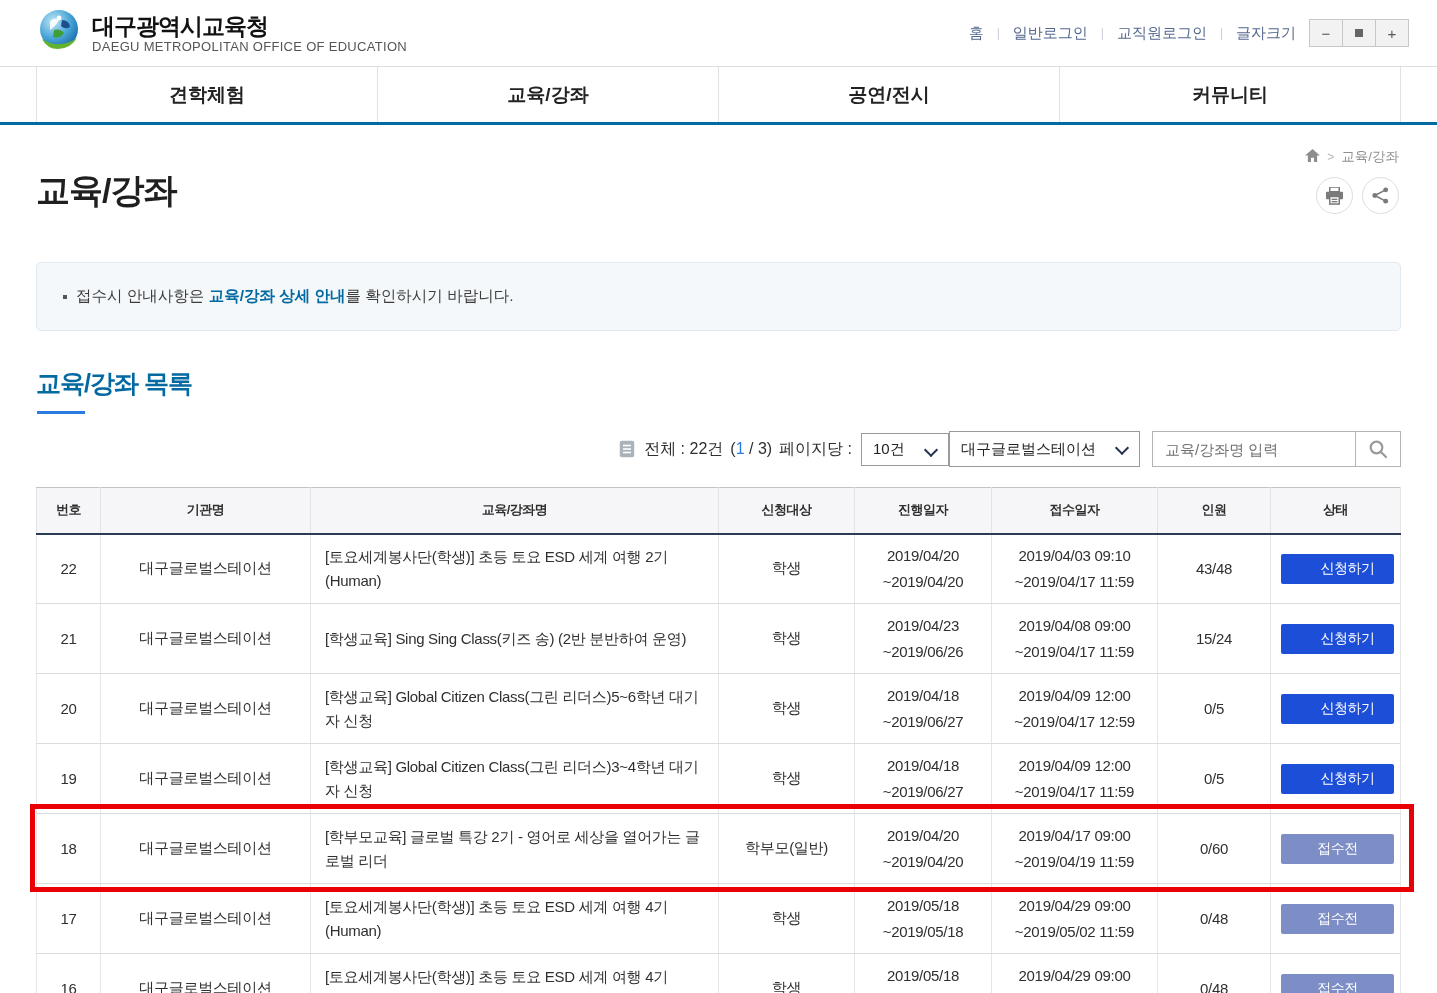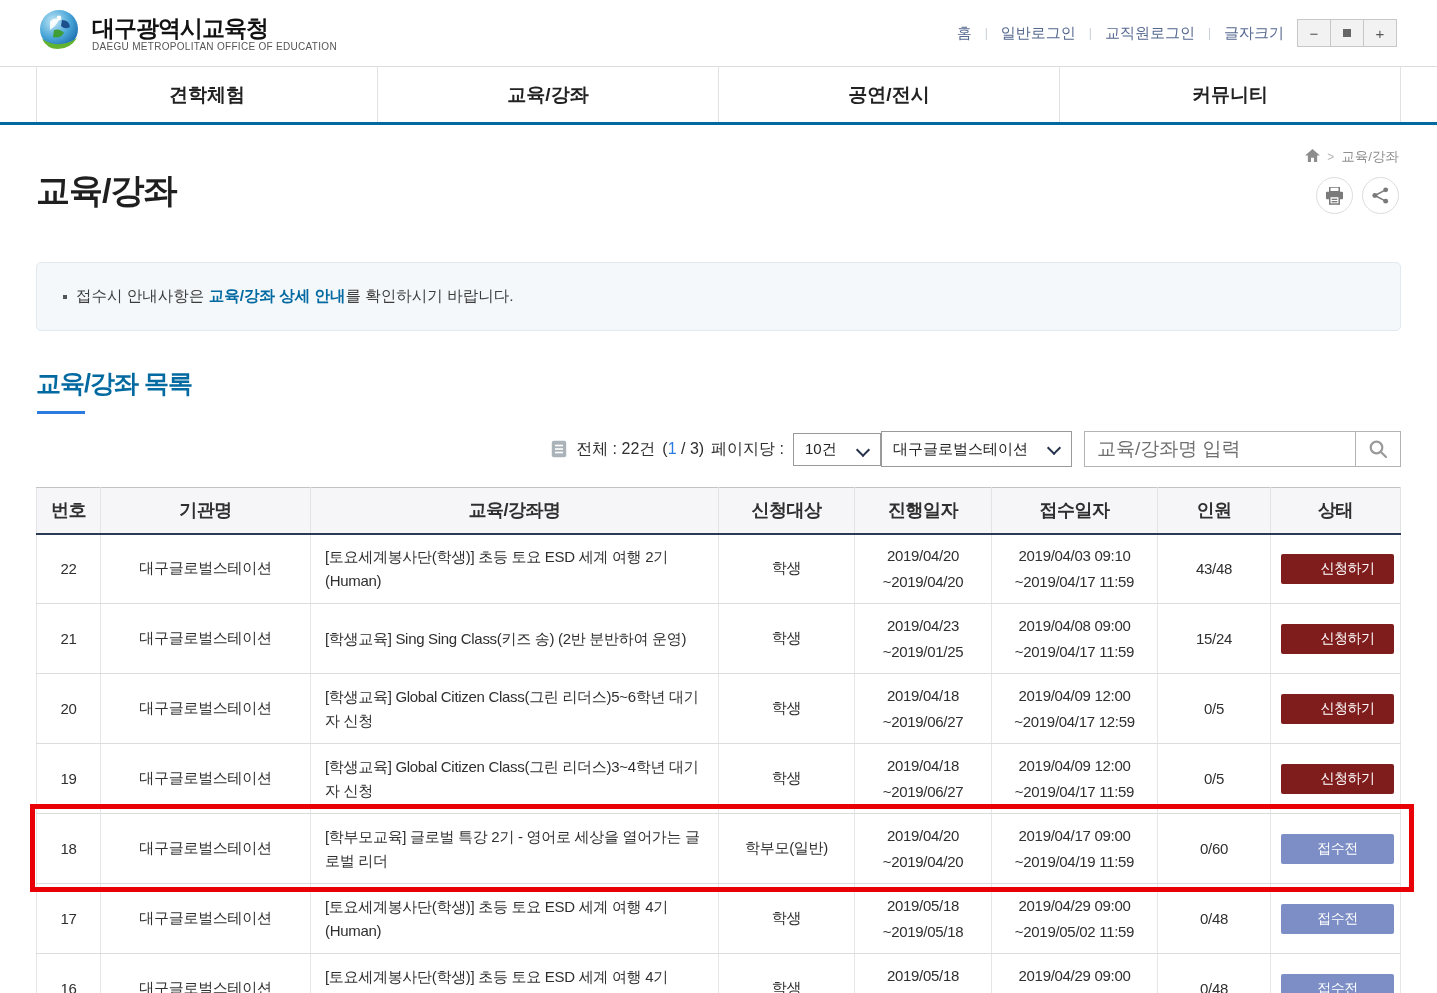"대구광역시교육청" .top-bar { padding: 0 40px 0 36px -> 0 28px 0 36px }
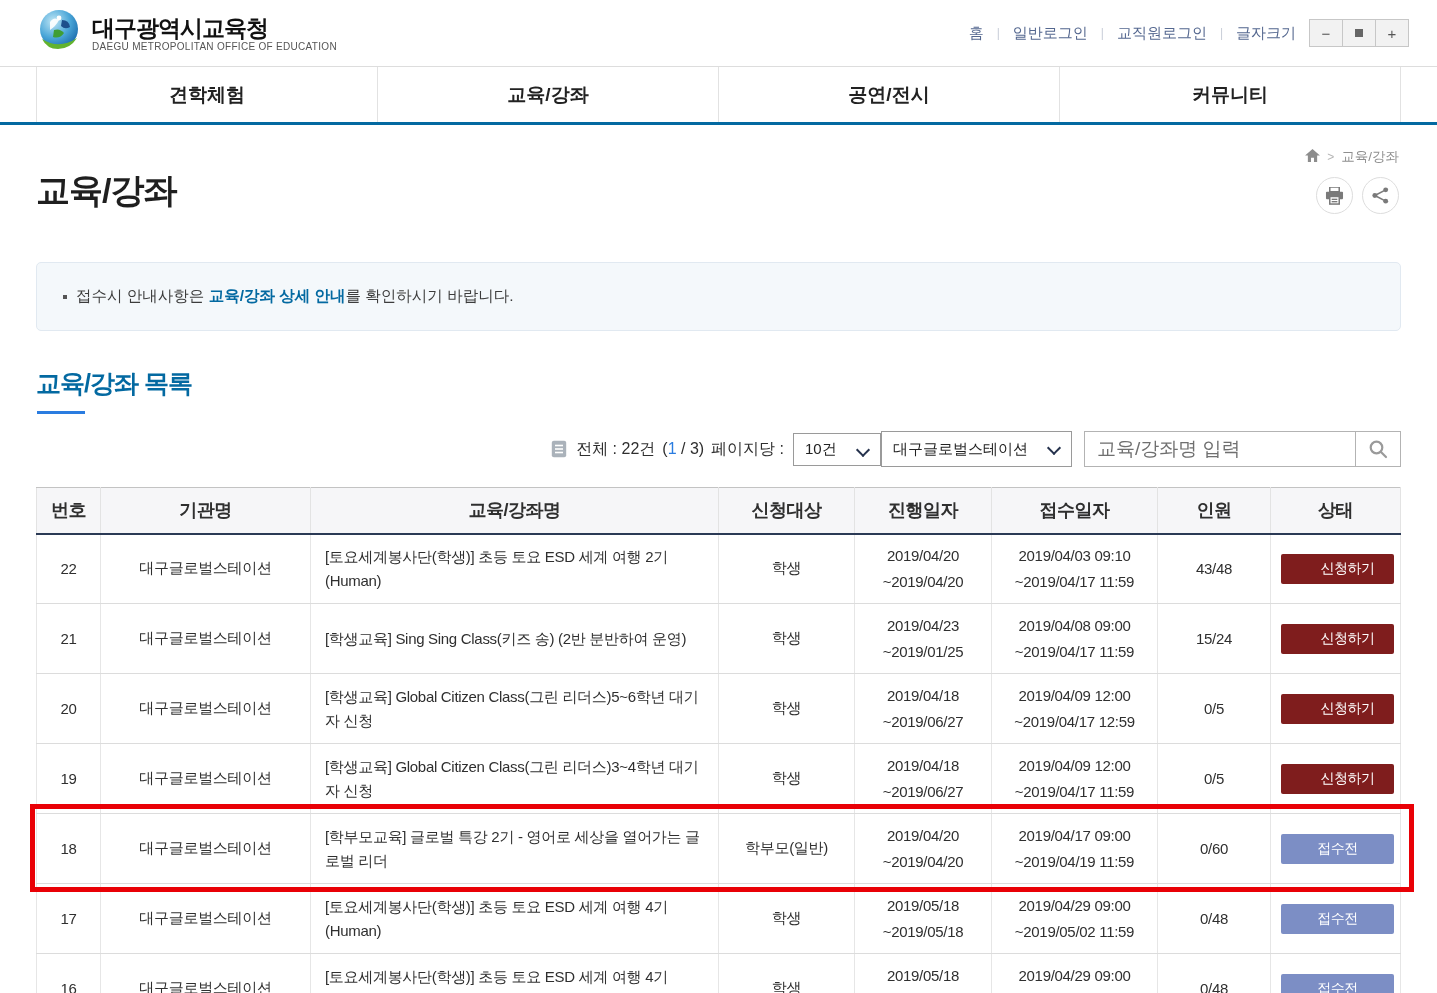"DAEGU METROPOLITAN OFFICE OF EDUCATION" .logo-text .en { font-size: 10px -> 13px }
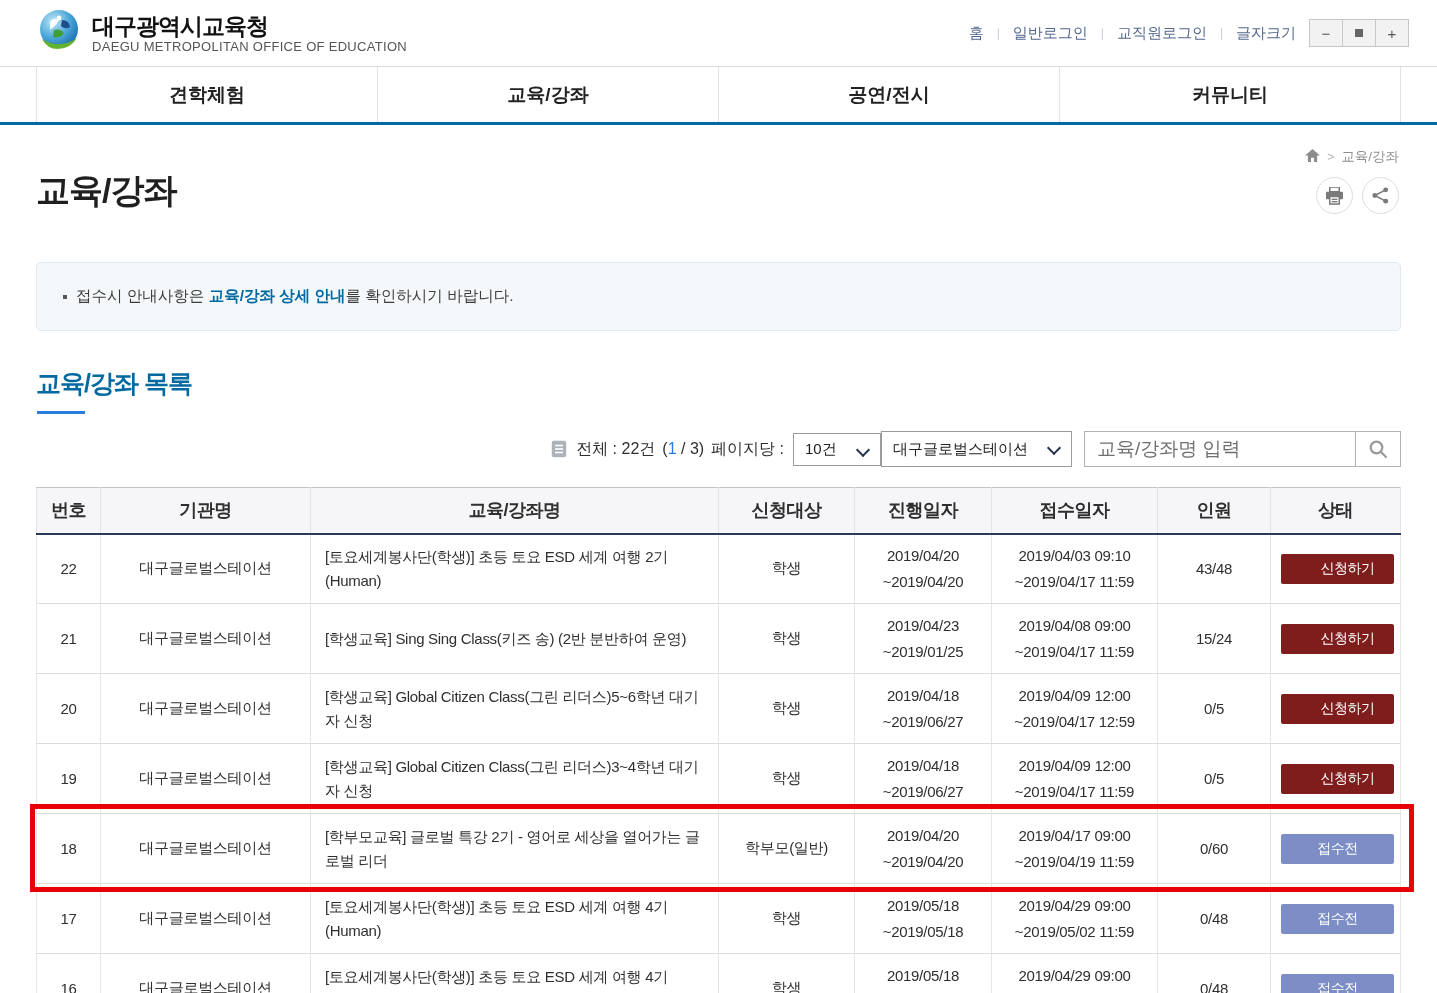"교육/강좌명 입력" .search-input { font-size: 19px -> 15px; width: 272px -> 204px }
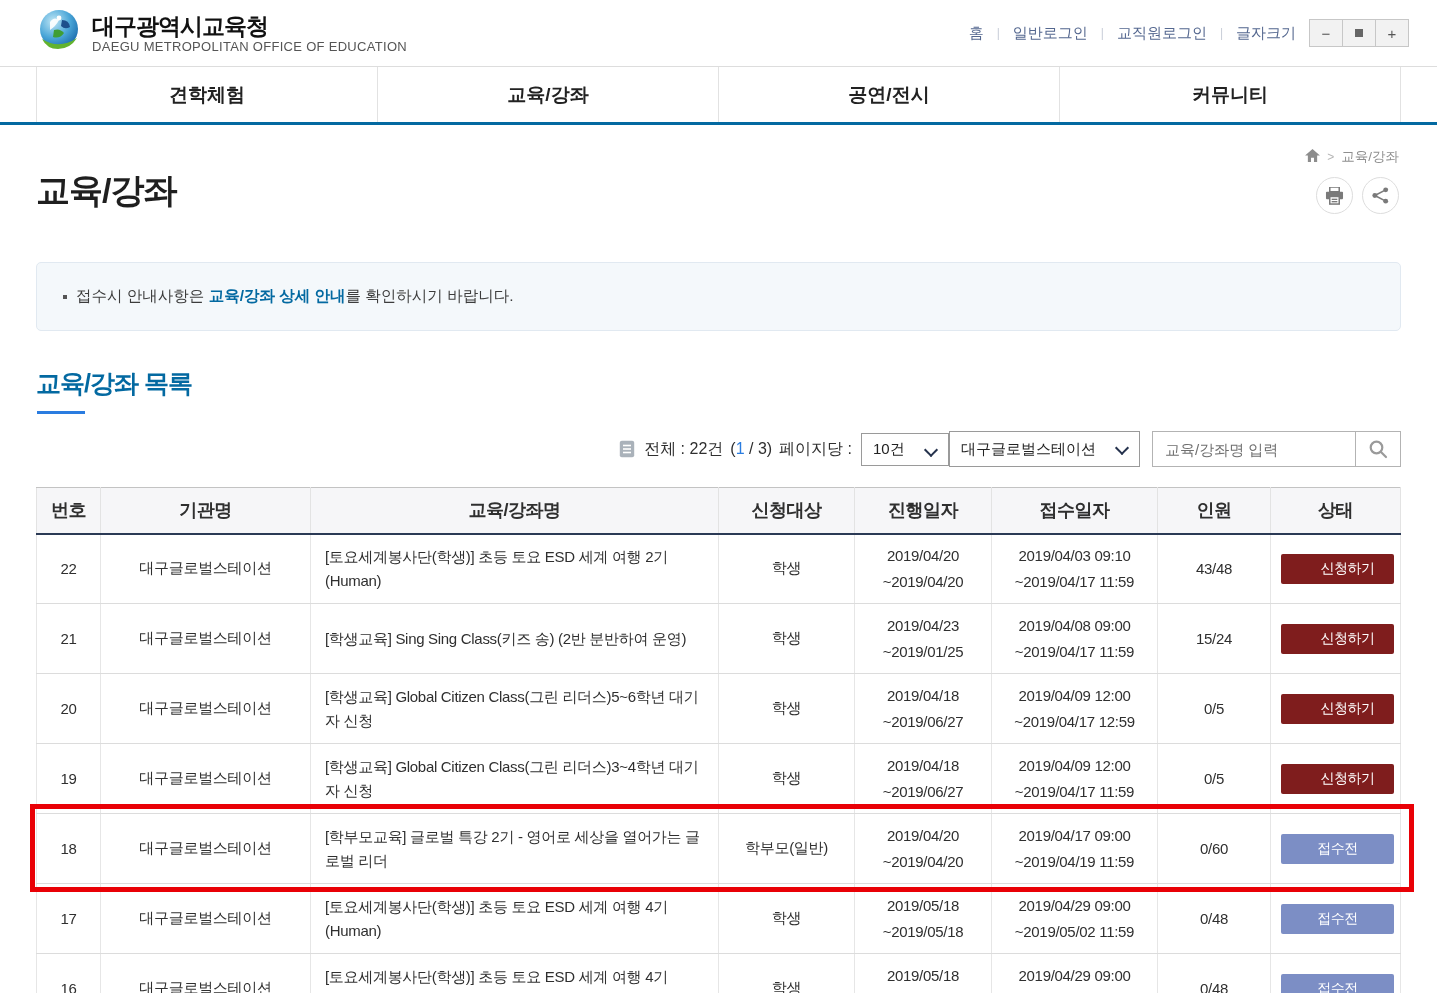"번호" thead th { font-size: 18px -> 13px }
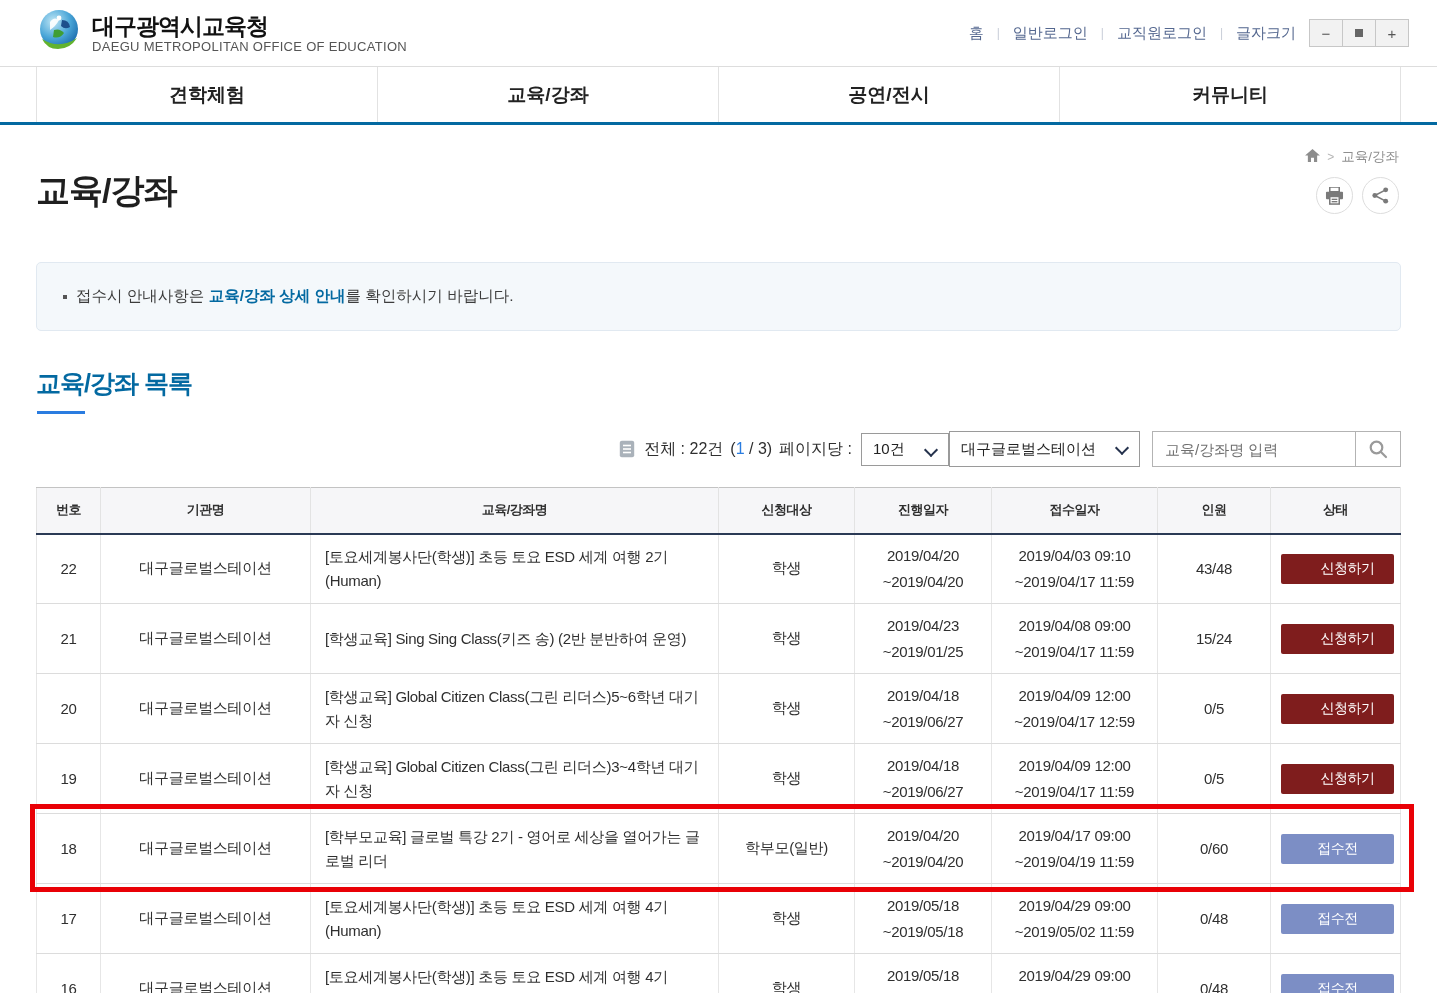"신청하기" .btn-open { background: #7f1d1d -> #1d4ed8 }
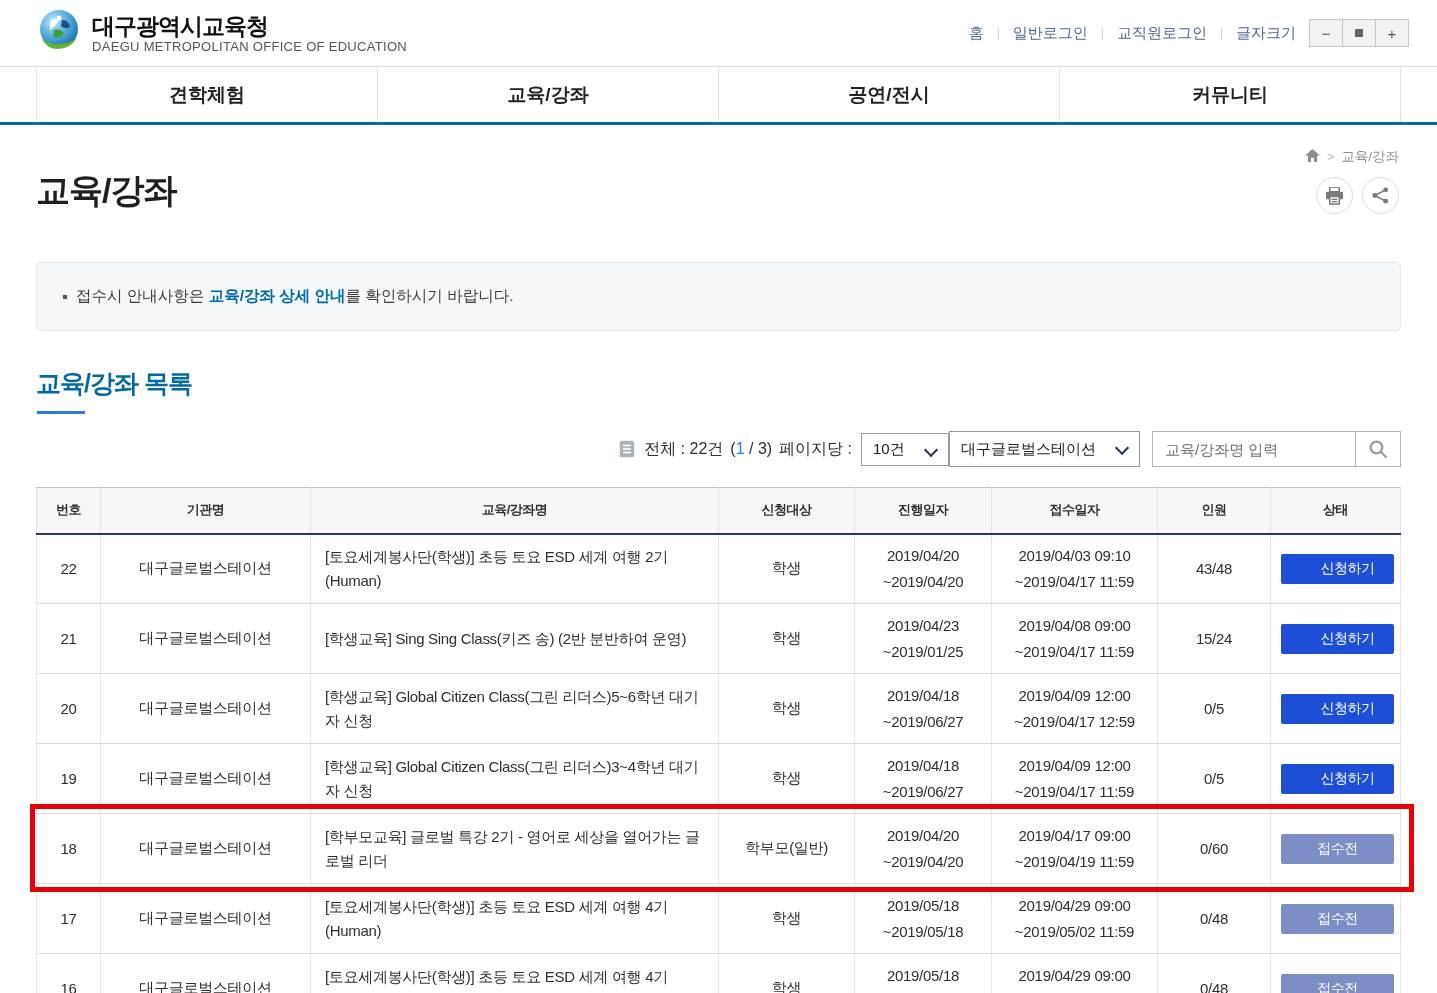"~2019/01/25" div.dline { text: 2019/01/25 -> 2019/06/26 }
